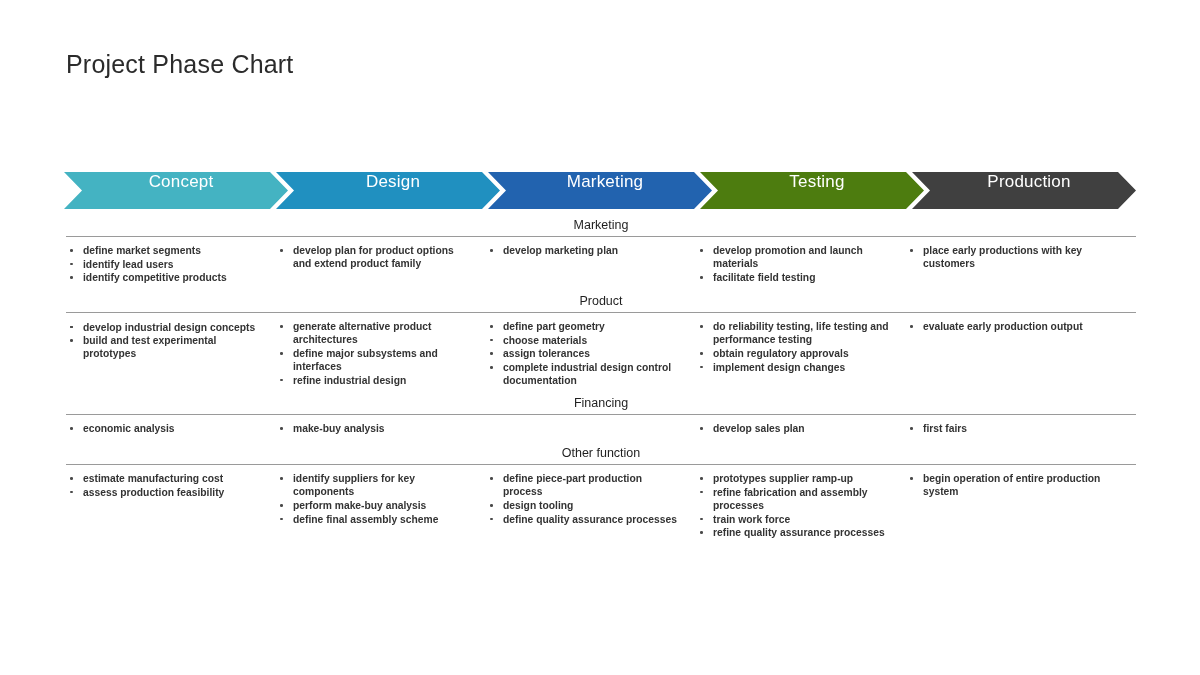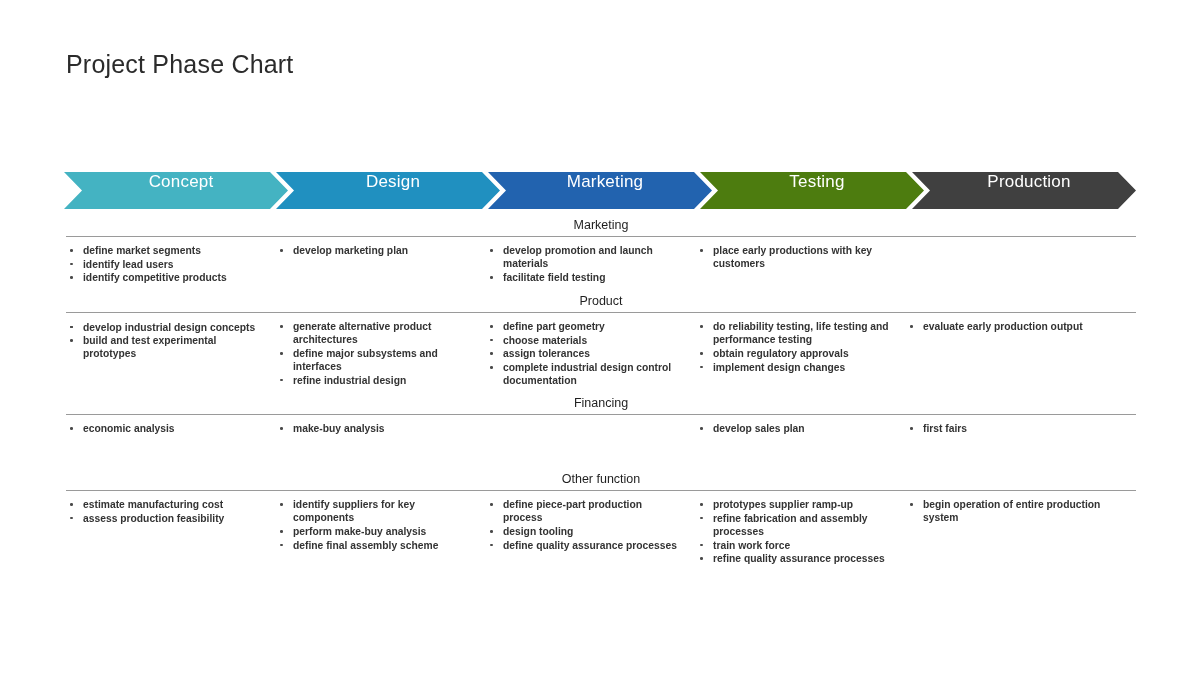"develop plan for product options" div.col { html: none -> <div> <ul> <li><span></span><span>develop plan for product options and extend product family</span></li> </ul> </div> }
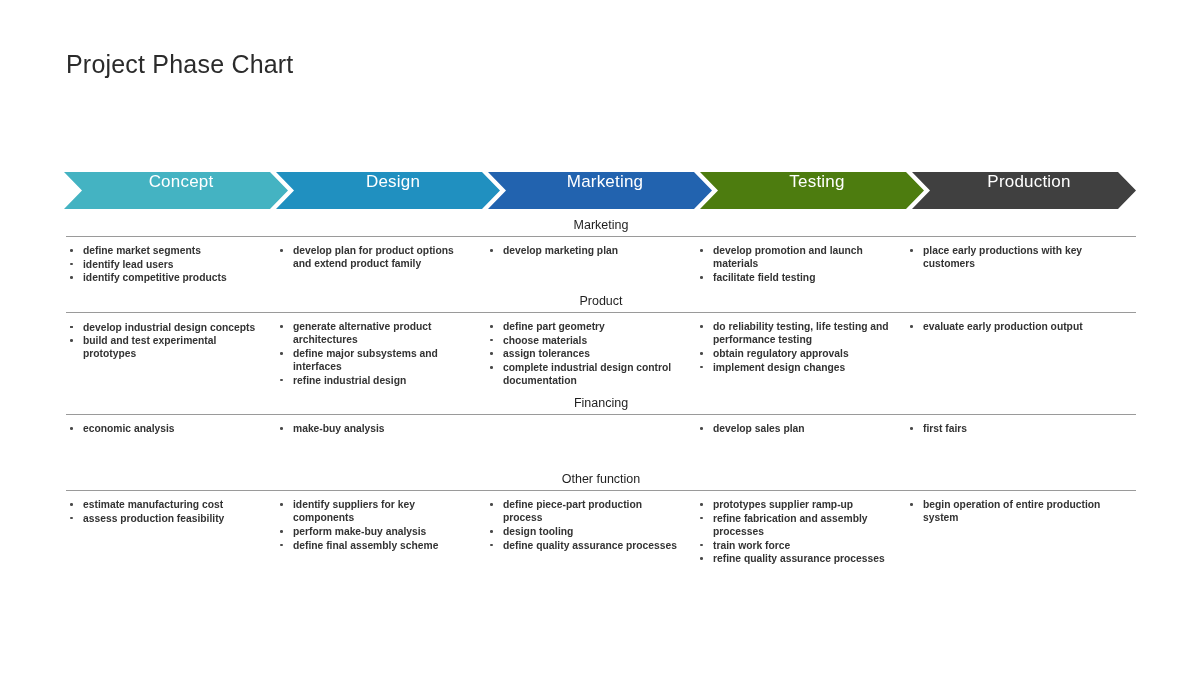"Other function" div.section { top: 472px -> 446px }
